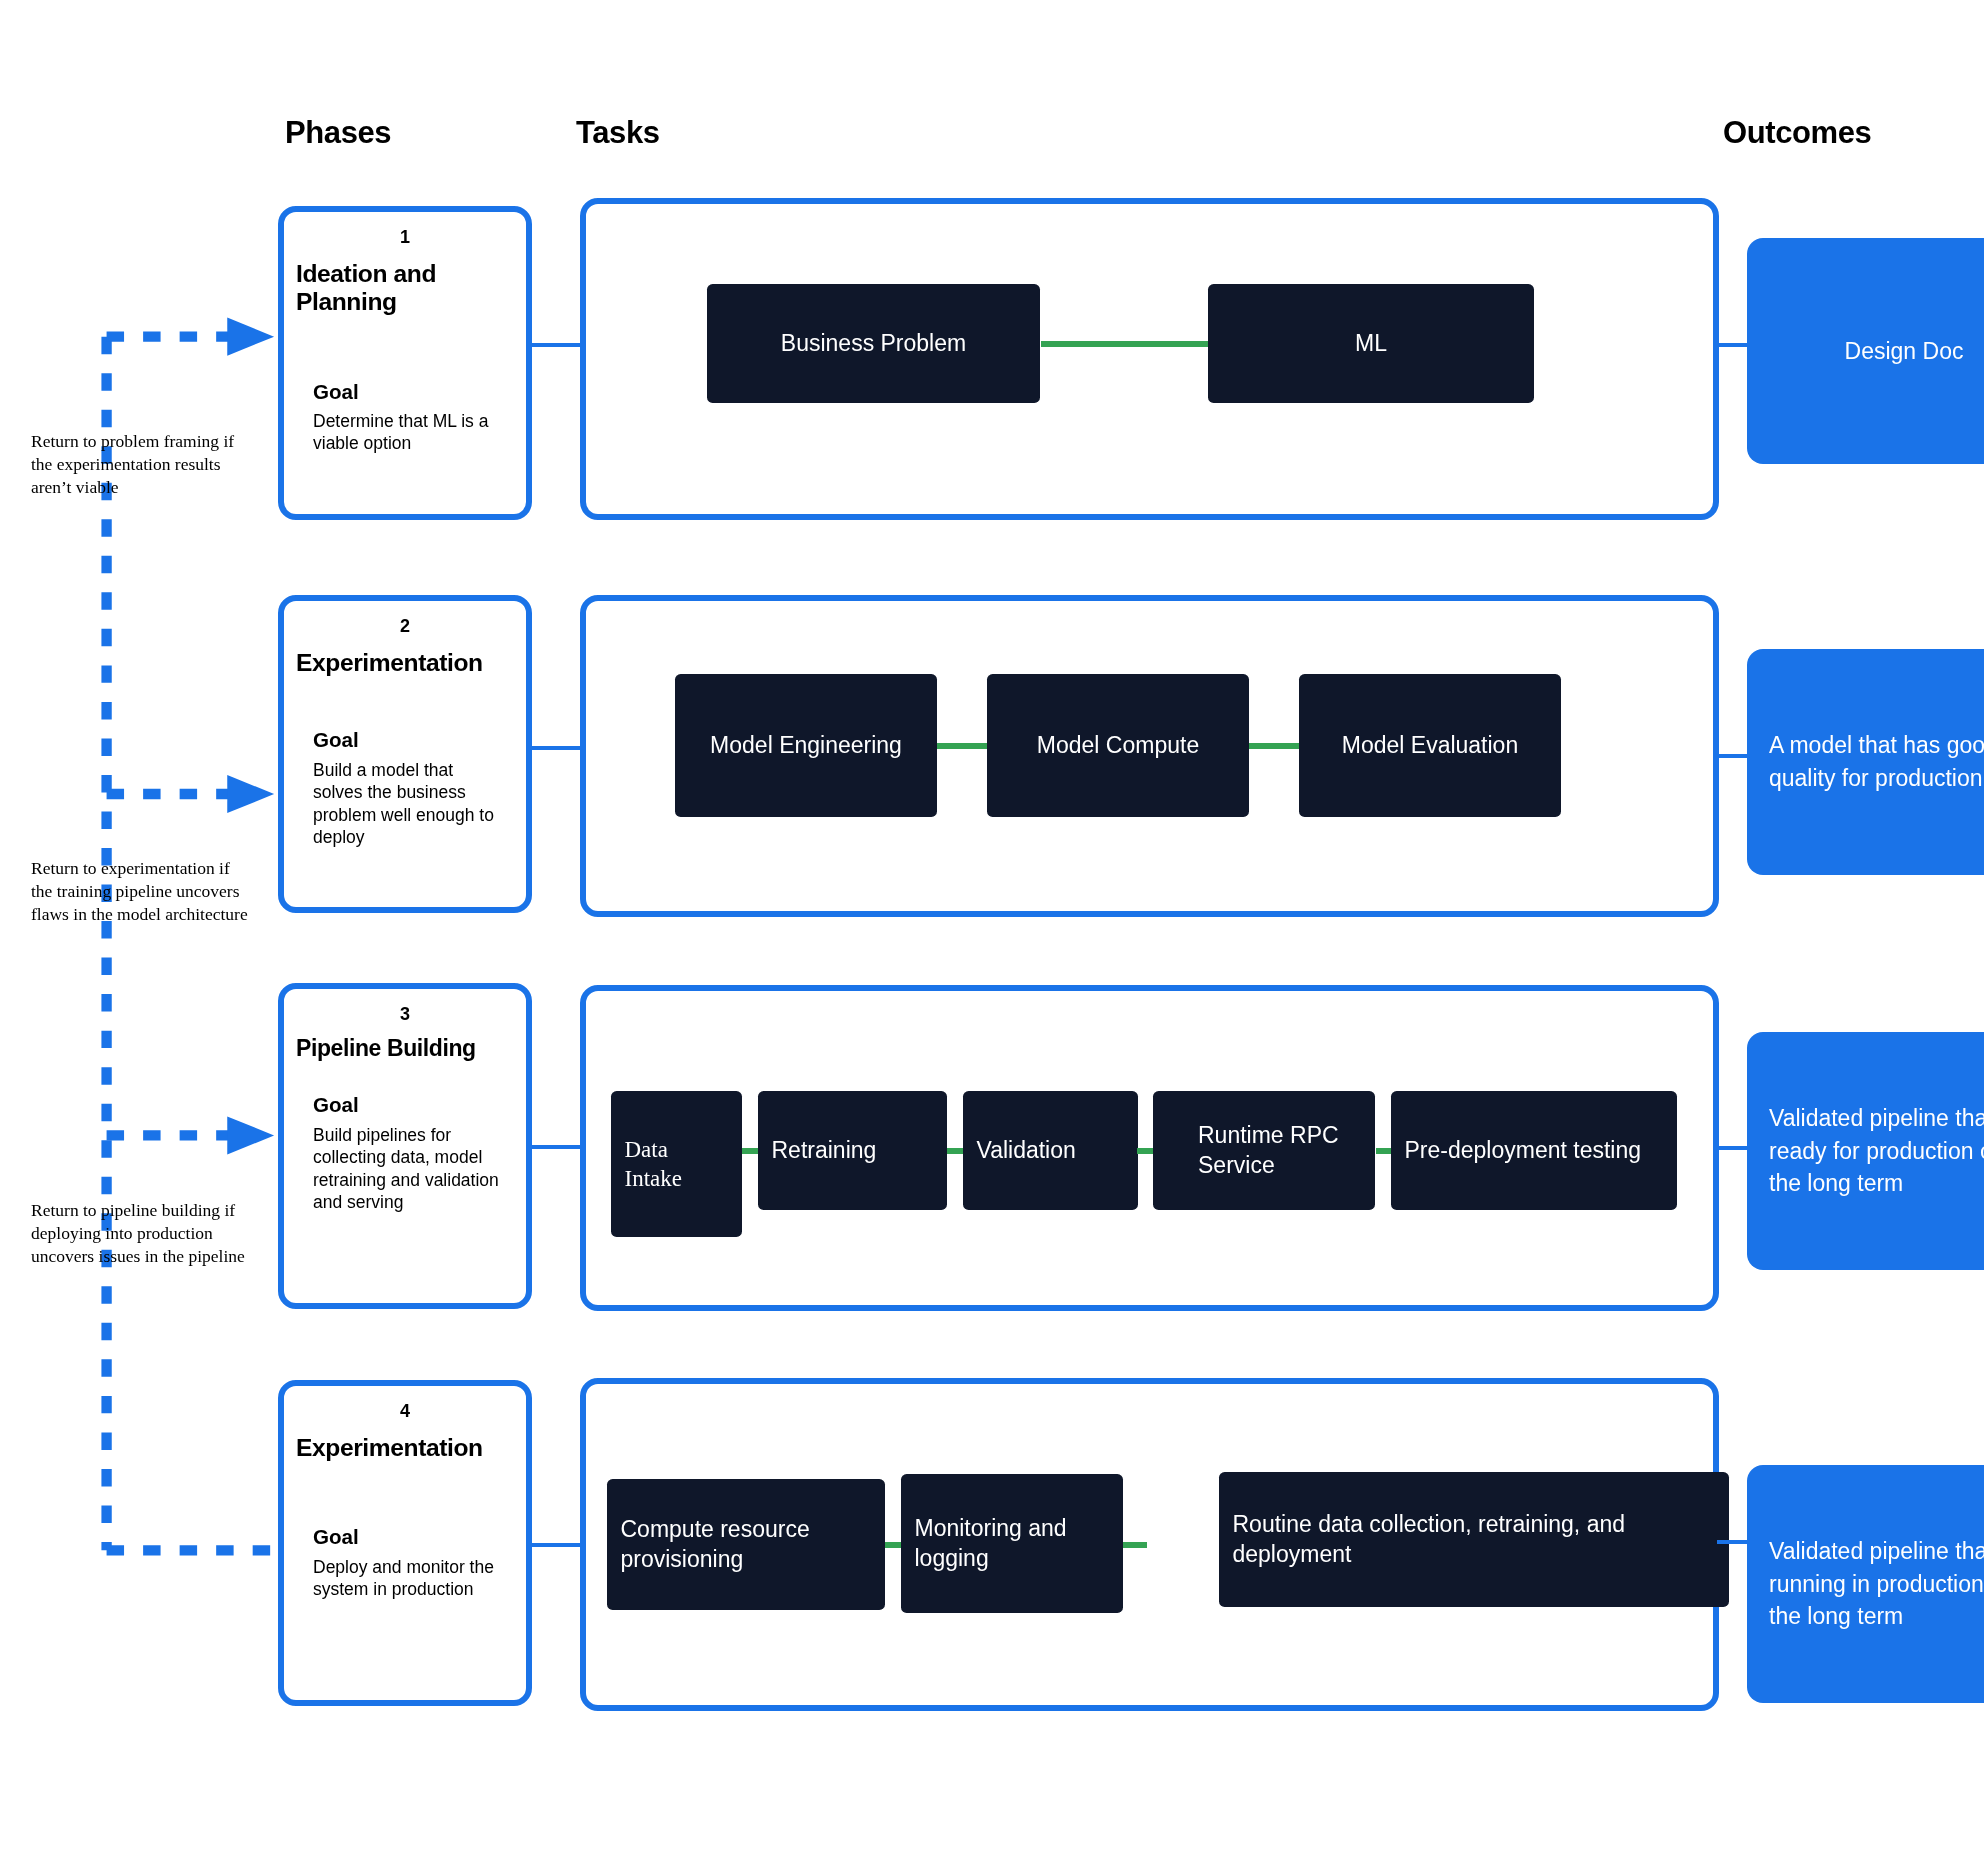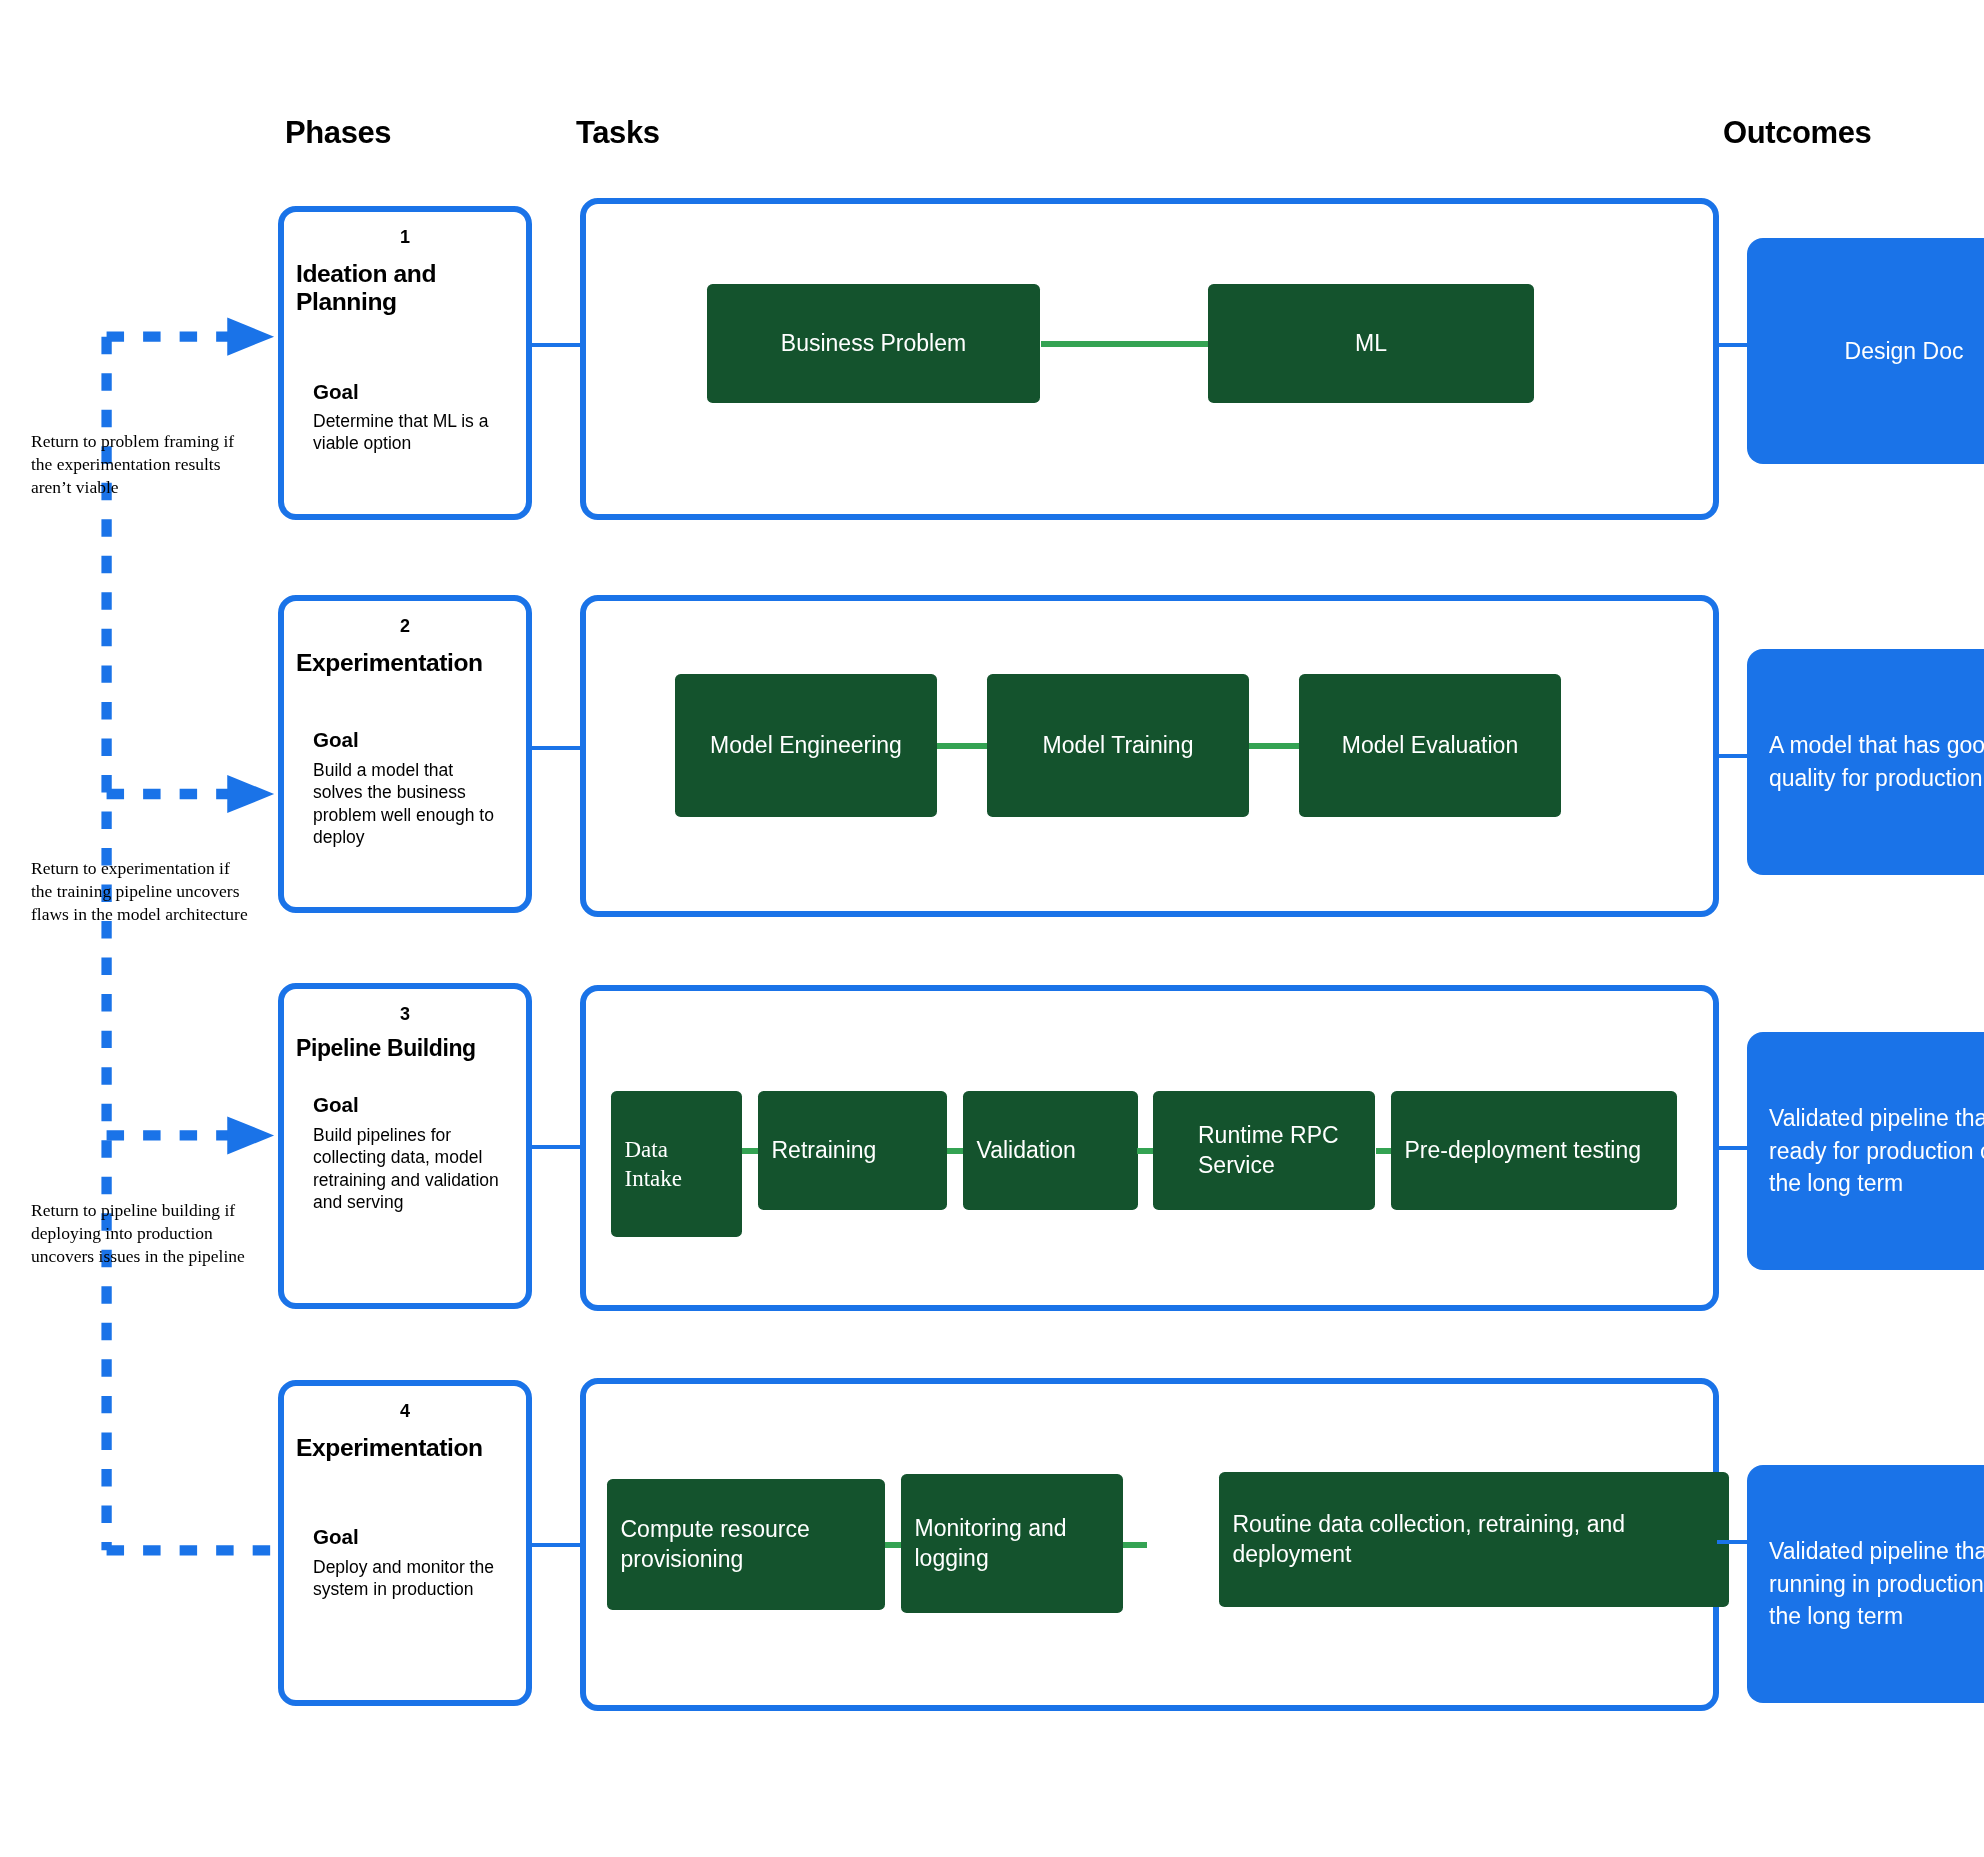"Business Problem" .task-box { background: #14532d -> #0f172a }
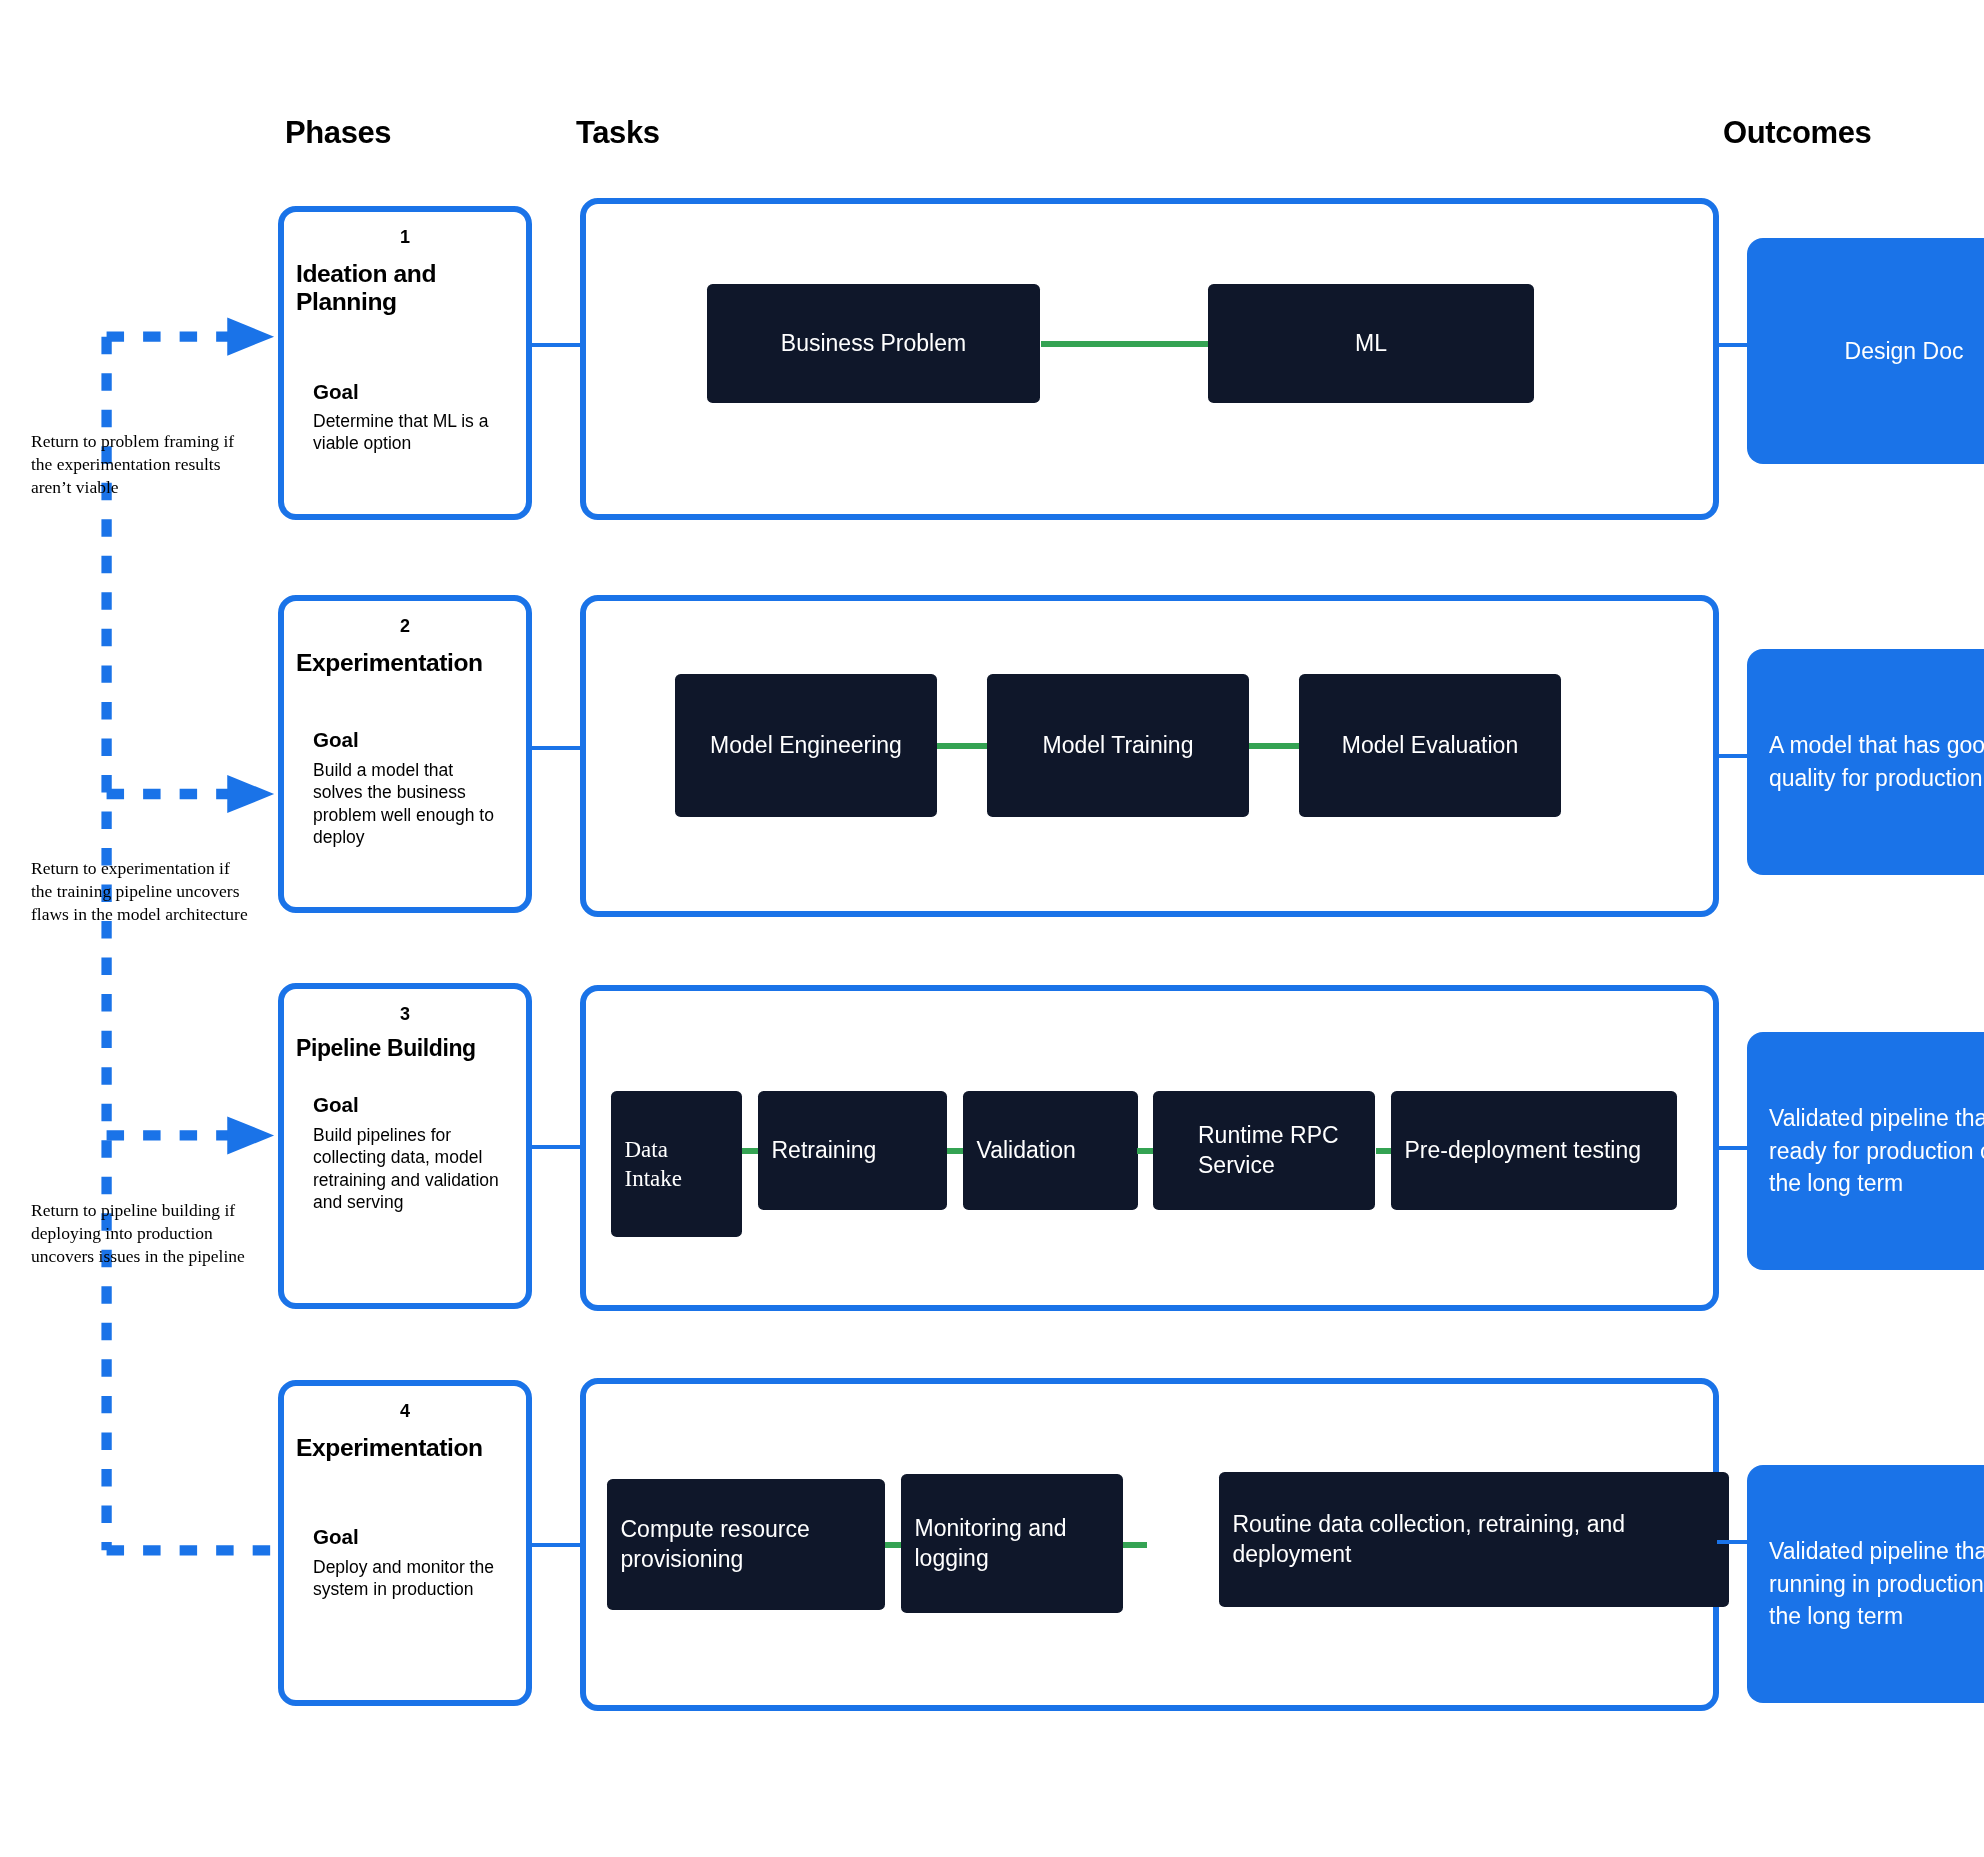"Model Training" div.task-box { text: Training -> Compute }
